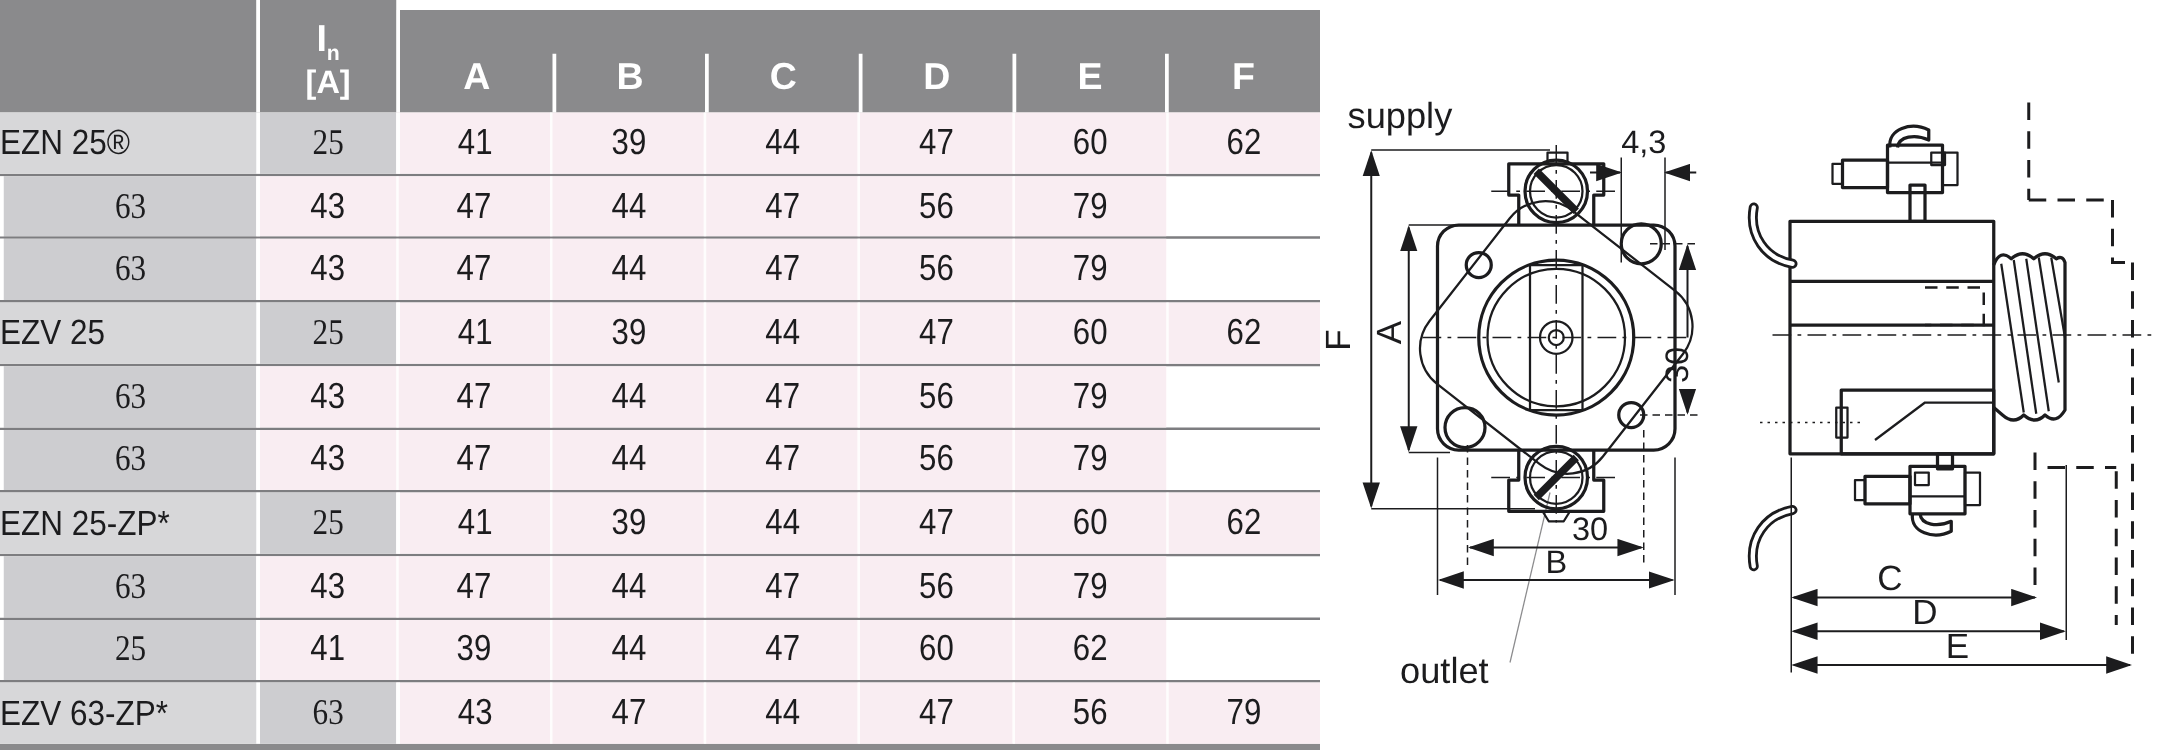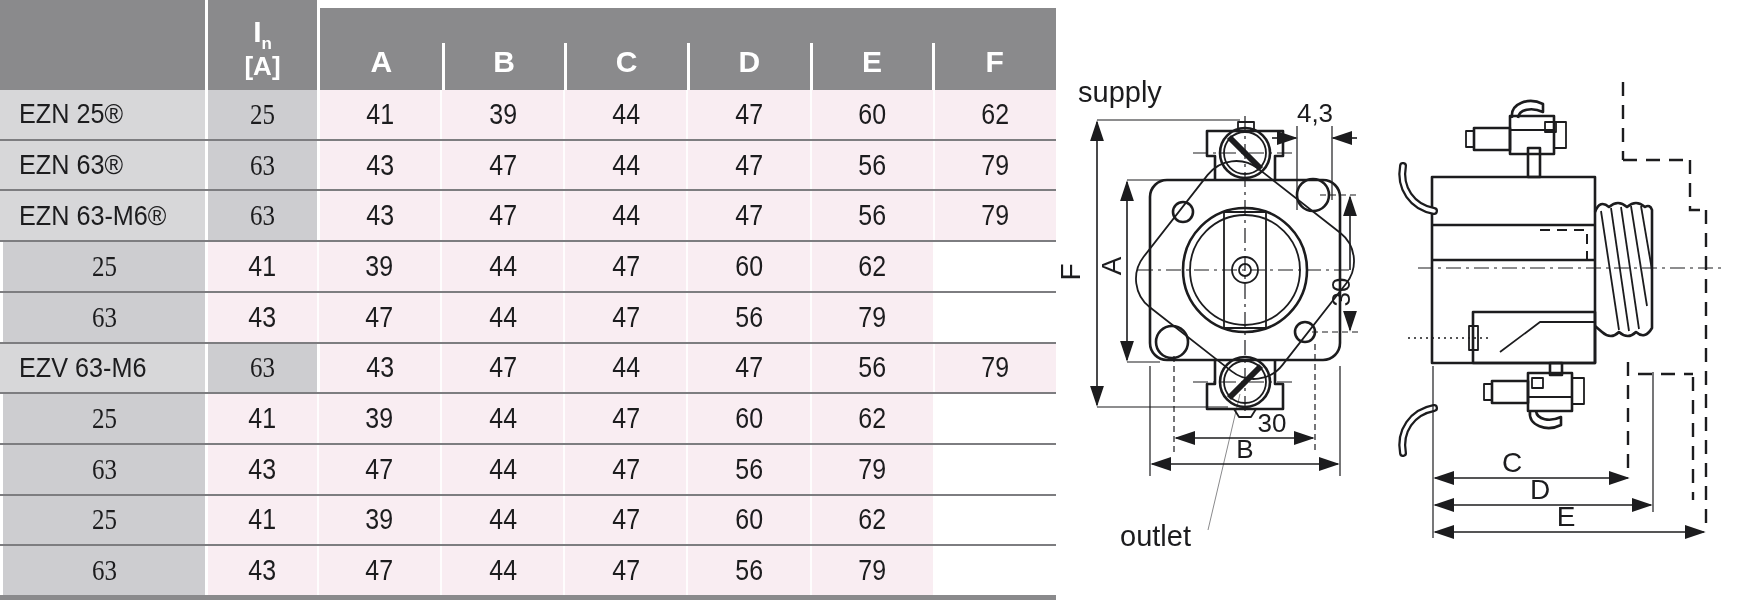"EZN 25®" .td-name { padding-left: 19px -> 0 }
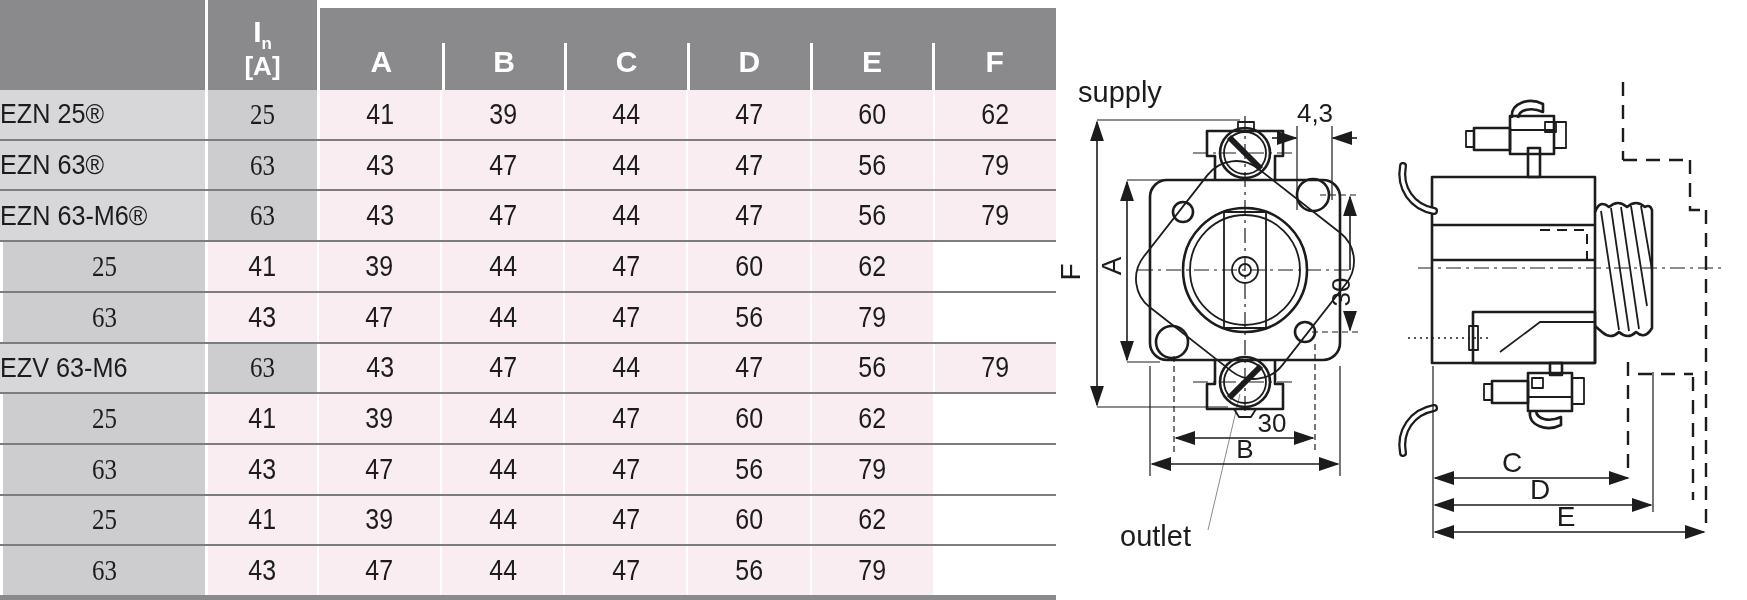"EZN 63®" div.td { html: <div> <span>EZN 63®</span> </div> -> none }
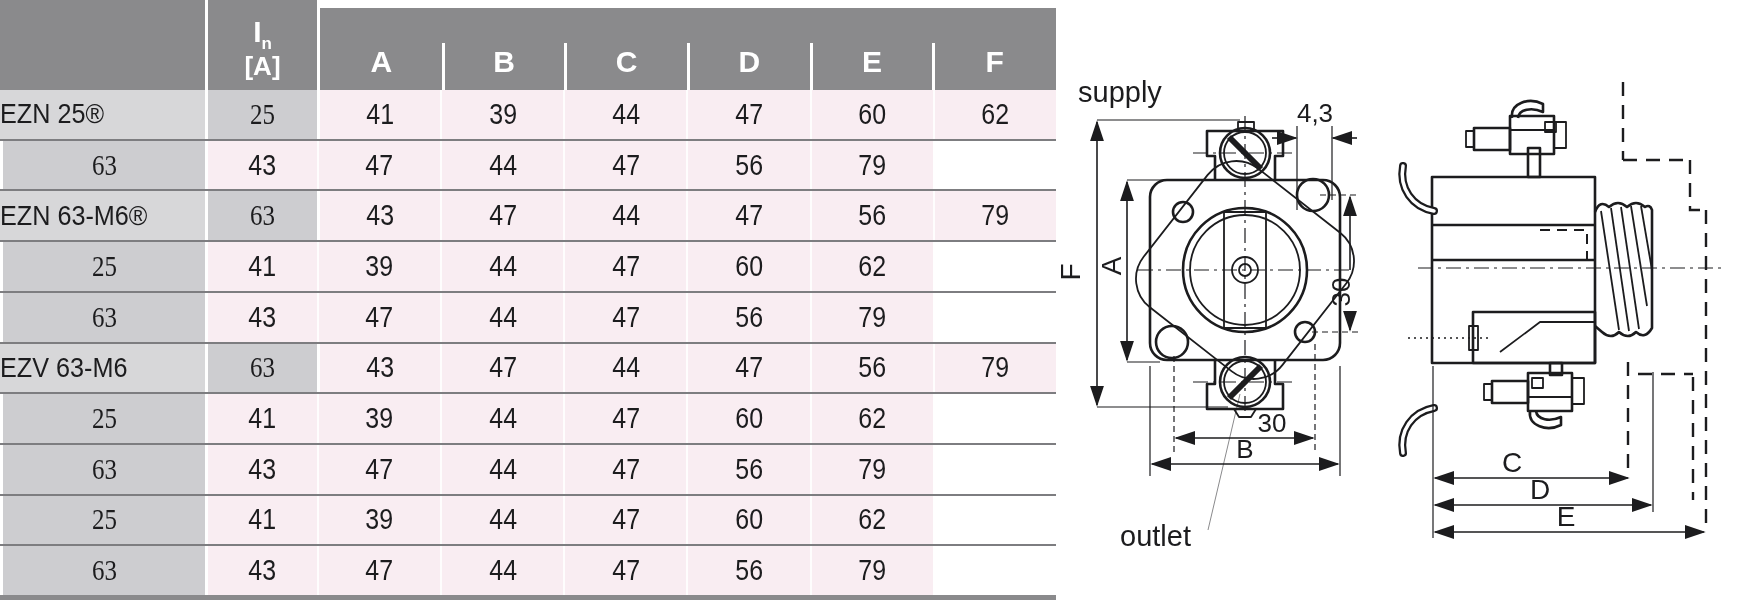"EZN 63-M6®" div.td { html: <div> <span>EZN 63-M6®</span> </div> -> none }
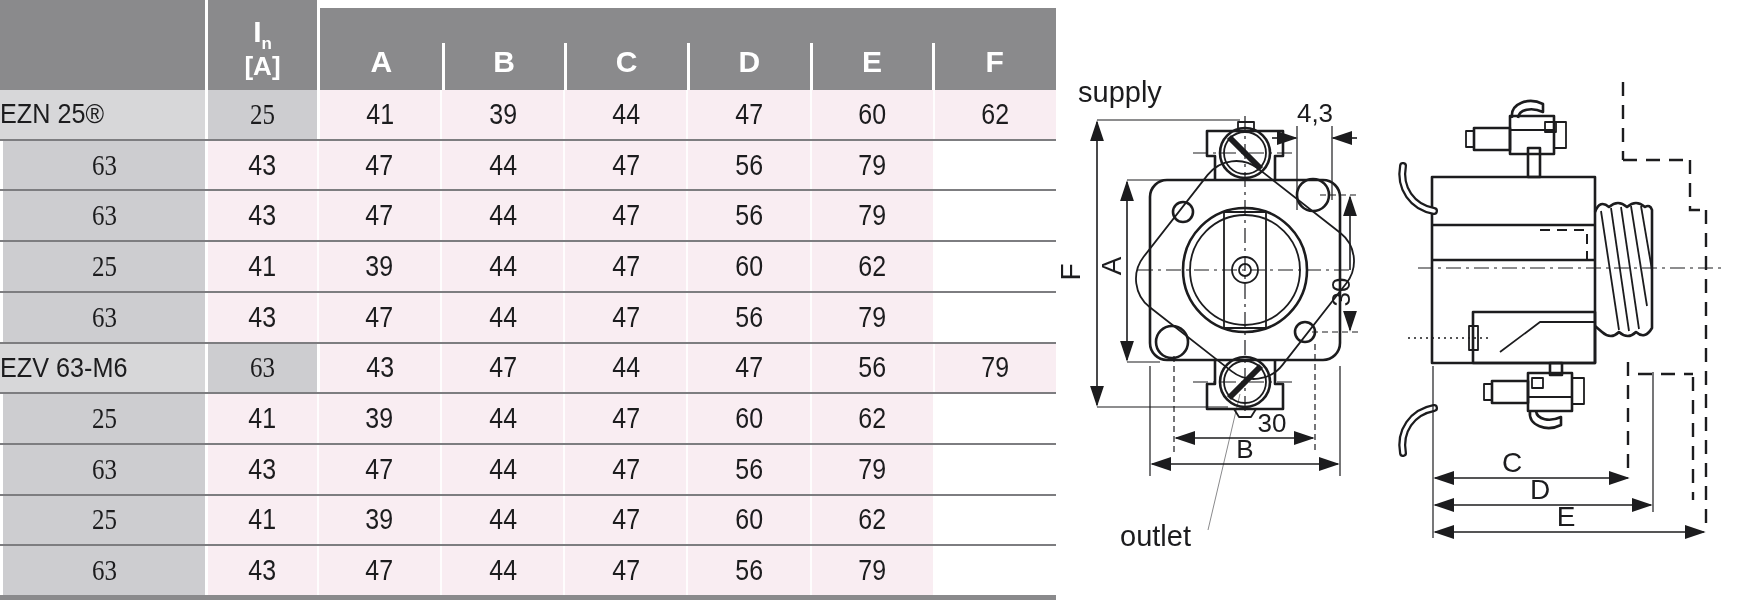"EZV 25" div.td { html: none -> <div> <span>EZV 25</span> </div> }
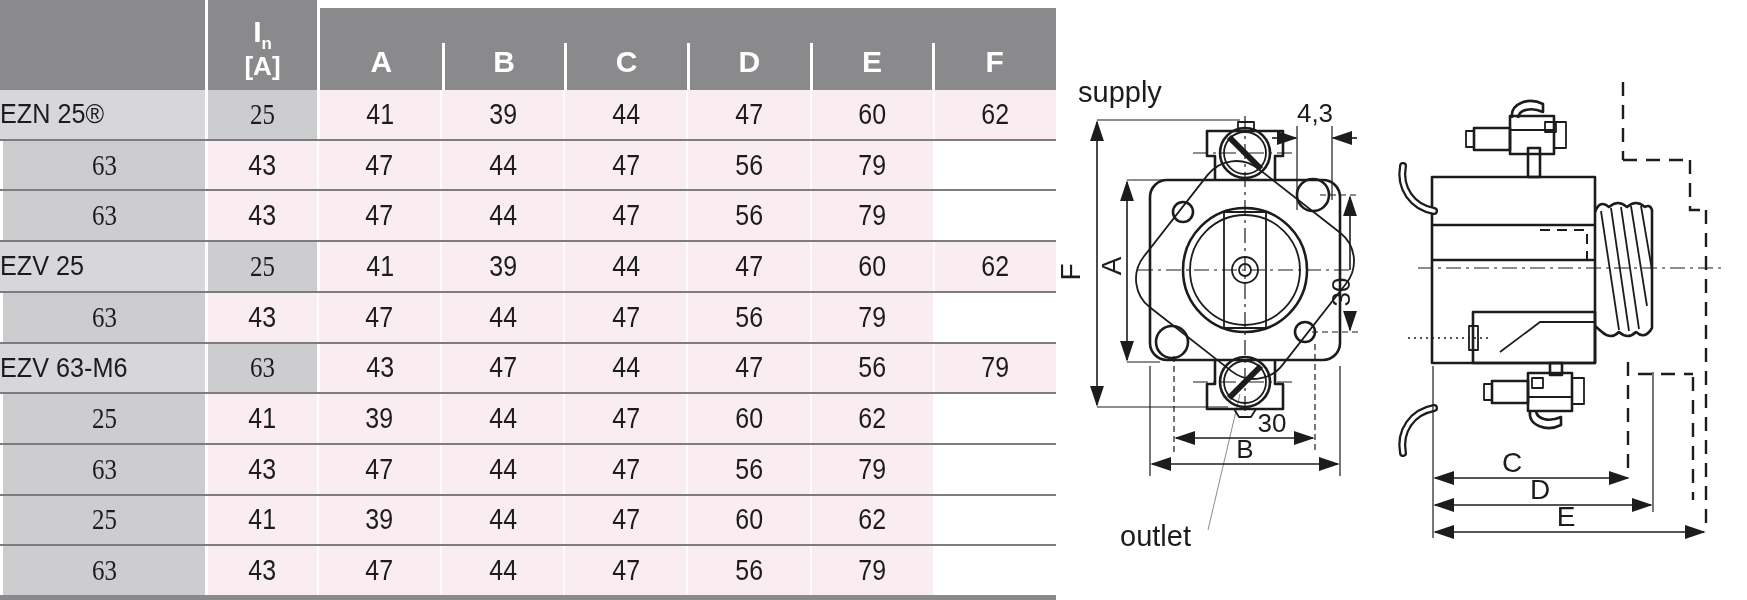"EZV 63-M6" div.td { html: <div> <span>EZV 63-M6</span> </div> -> none }
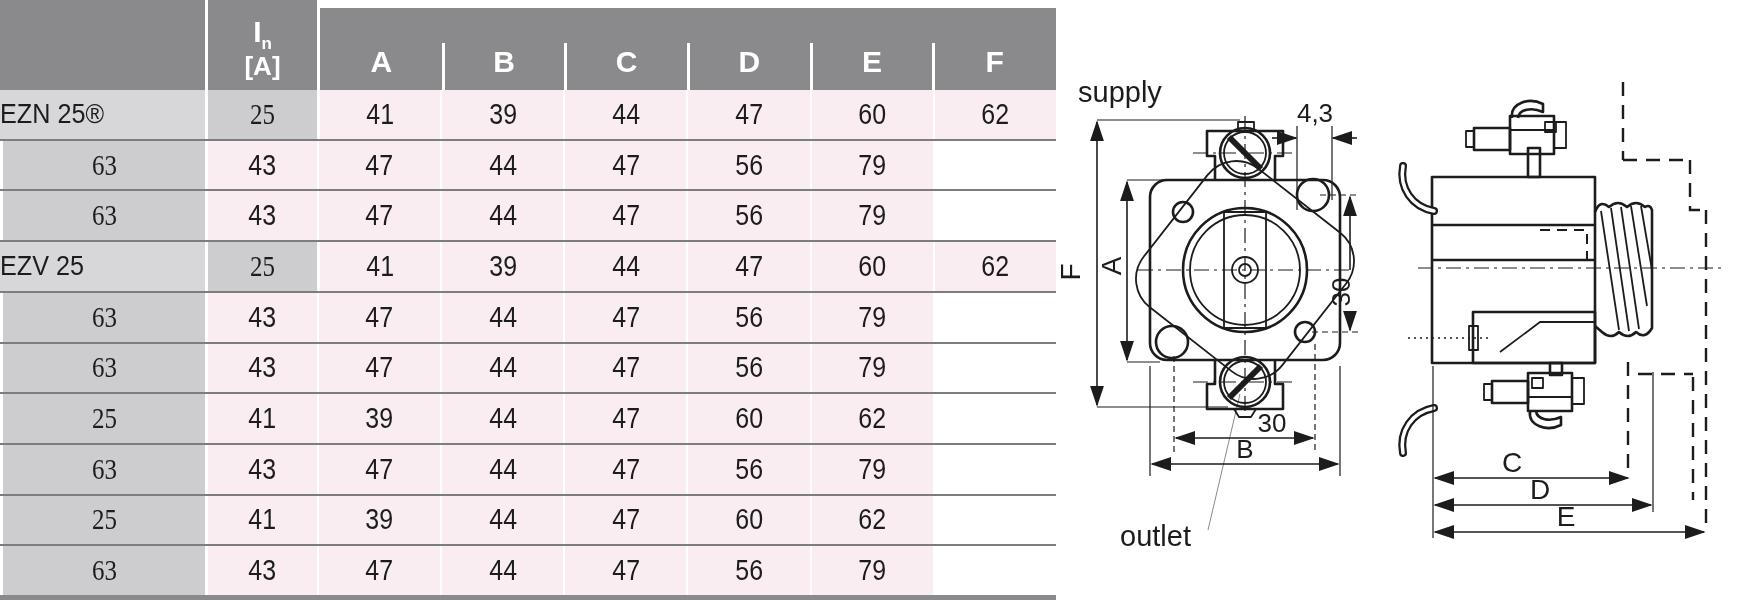"EZN 25-ZP*" div.td { html: none -> <div> <span>EZN 25-ZP*</span> </div> }
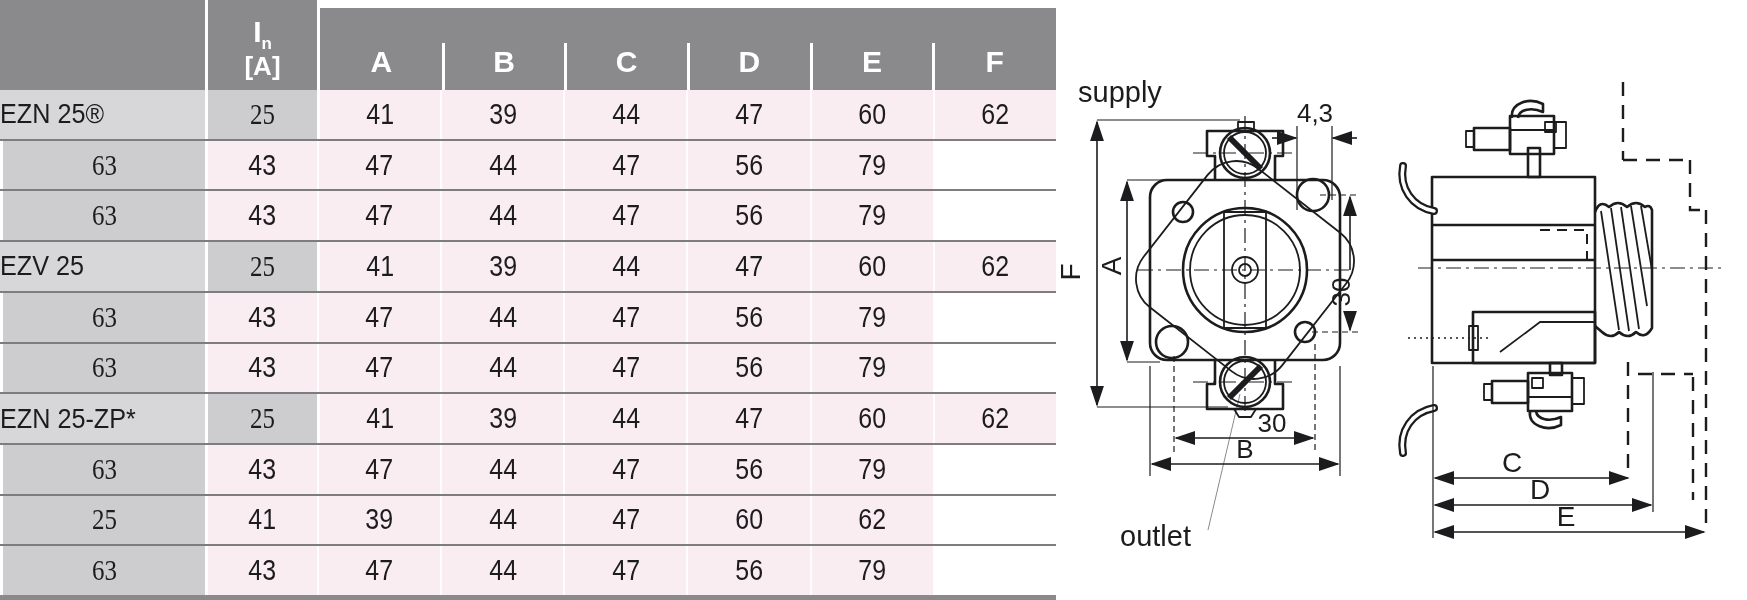"EZV 63-ZP*" div.td { html: none -> <div> <span>EZV 63-ZP*</span> </div> }
